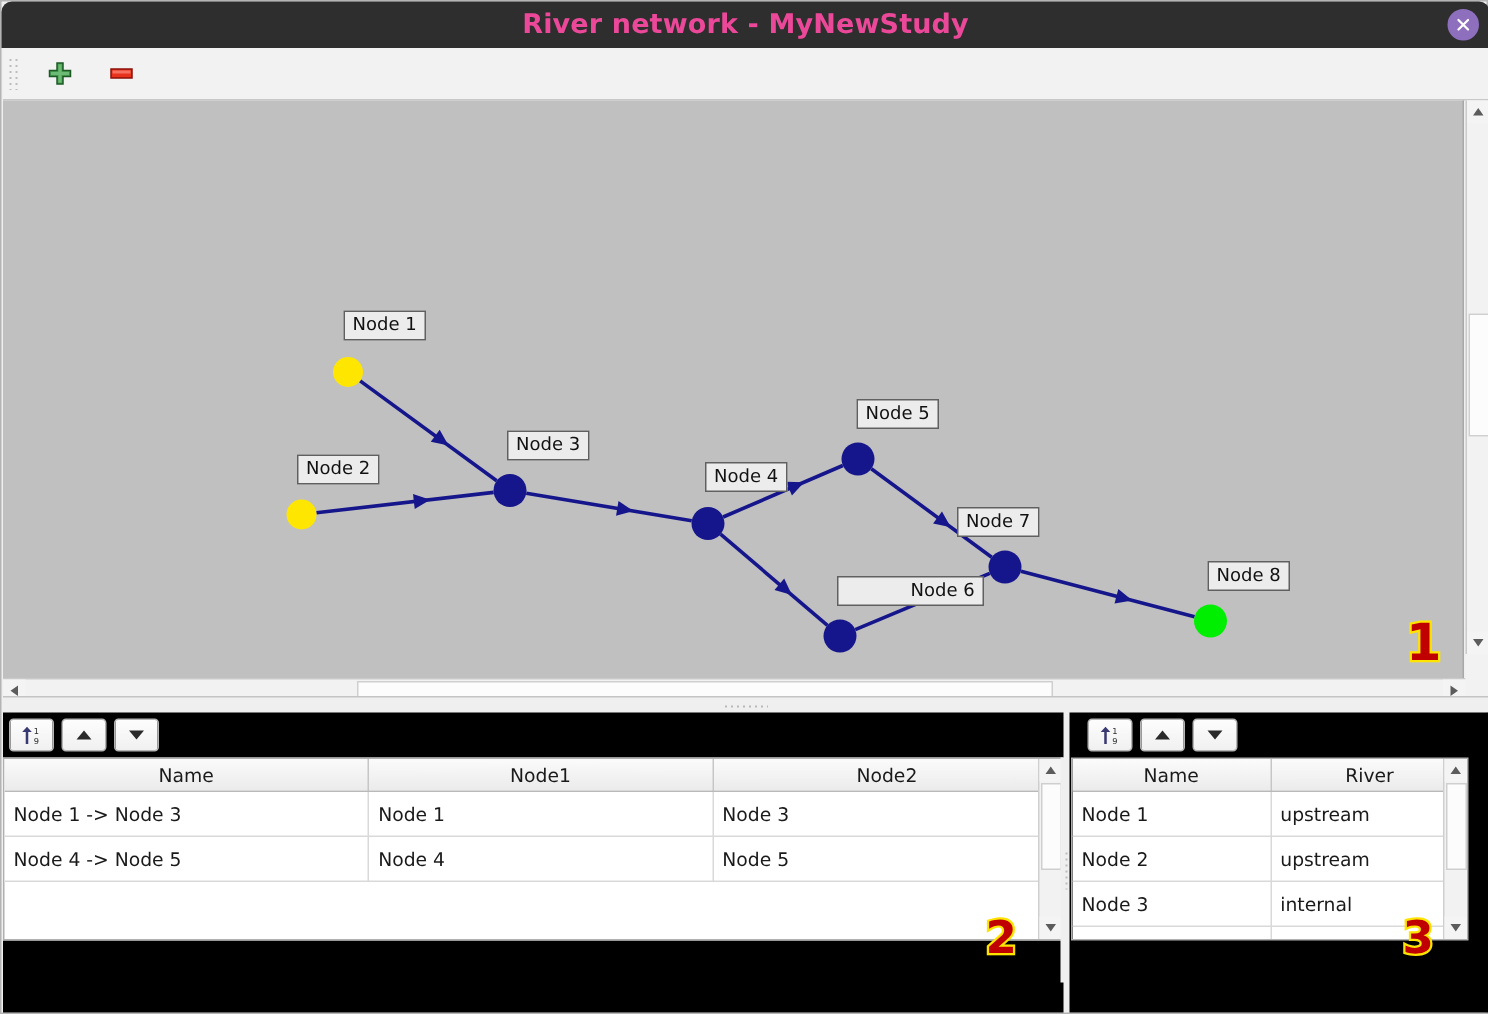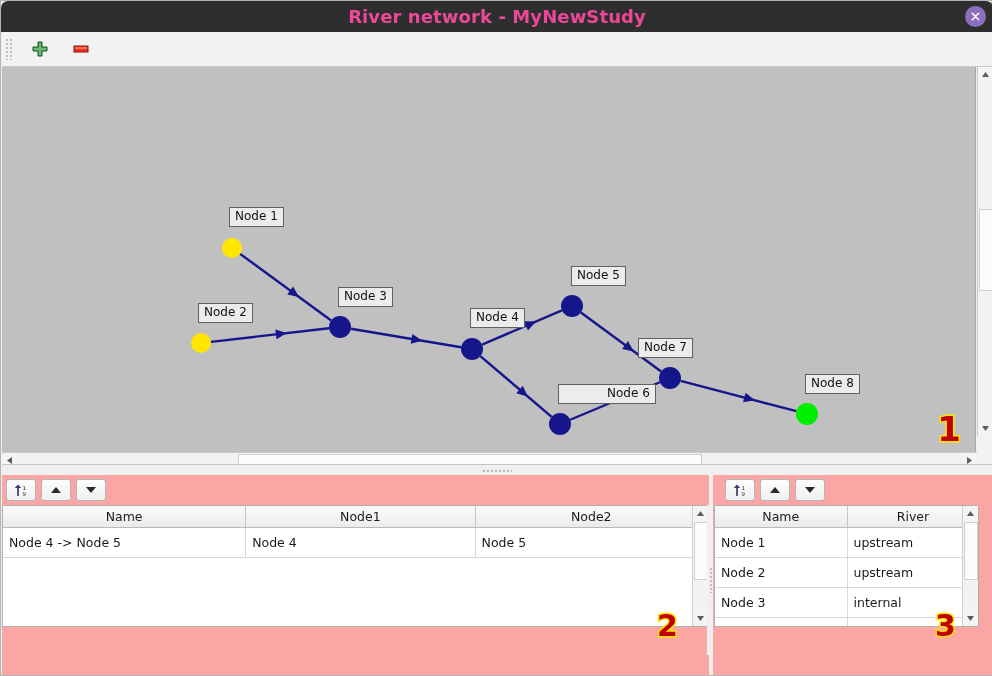"Name" .pane { background: #fca5a5 -> #000000 }
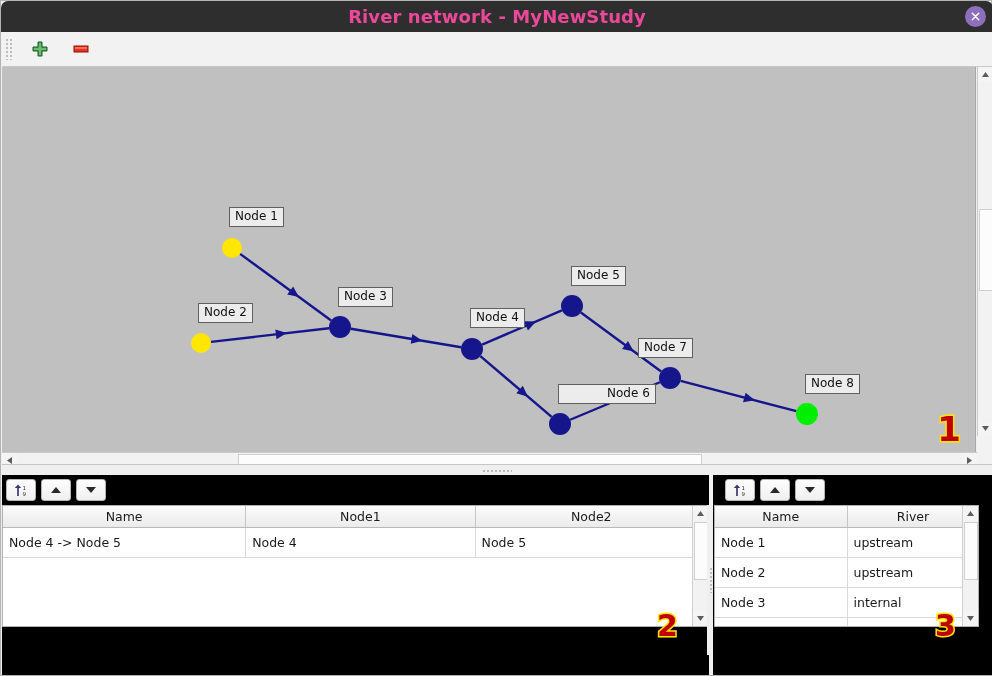"Node 1 -> Node 3" tr { html: none -> <tr> <td>Node 1 -&gt; Node 3</td> <td>Node 1</td> <td>Node 3</td> </tr> }
